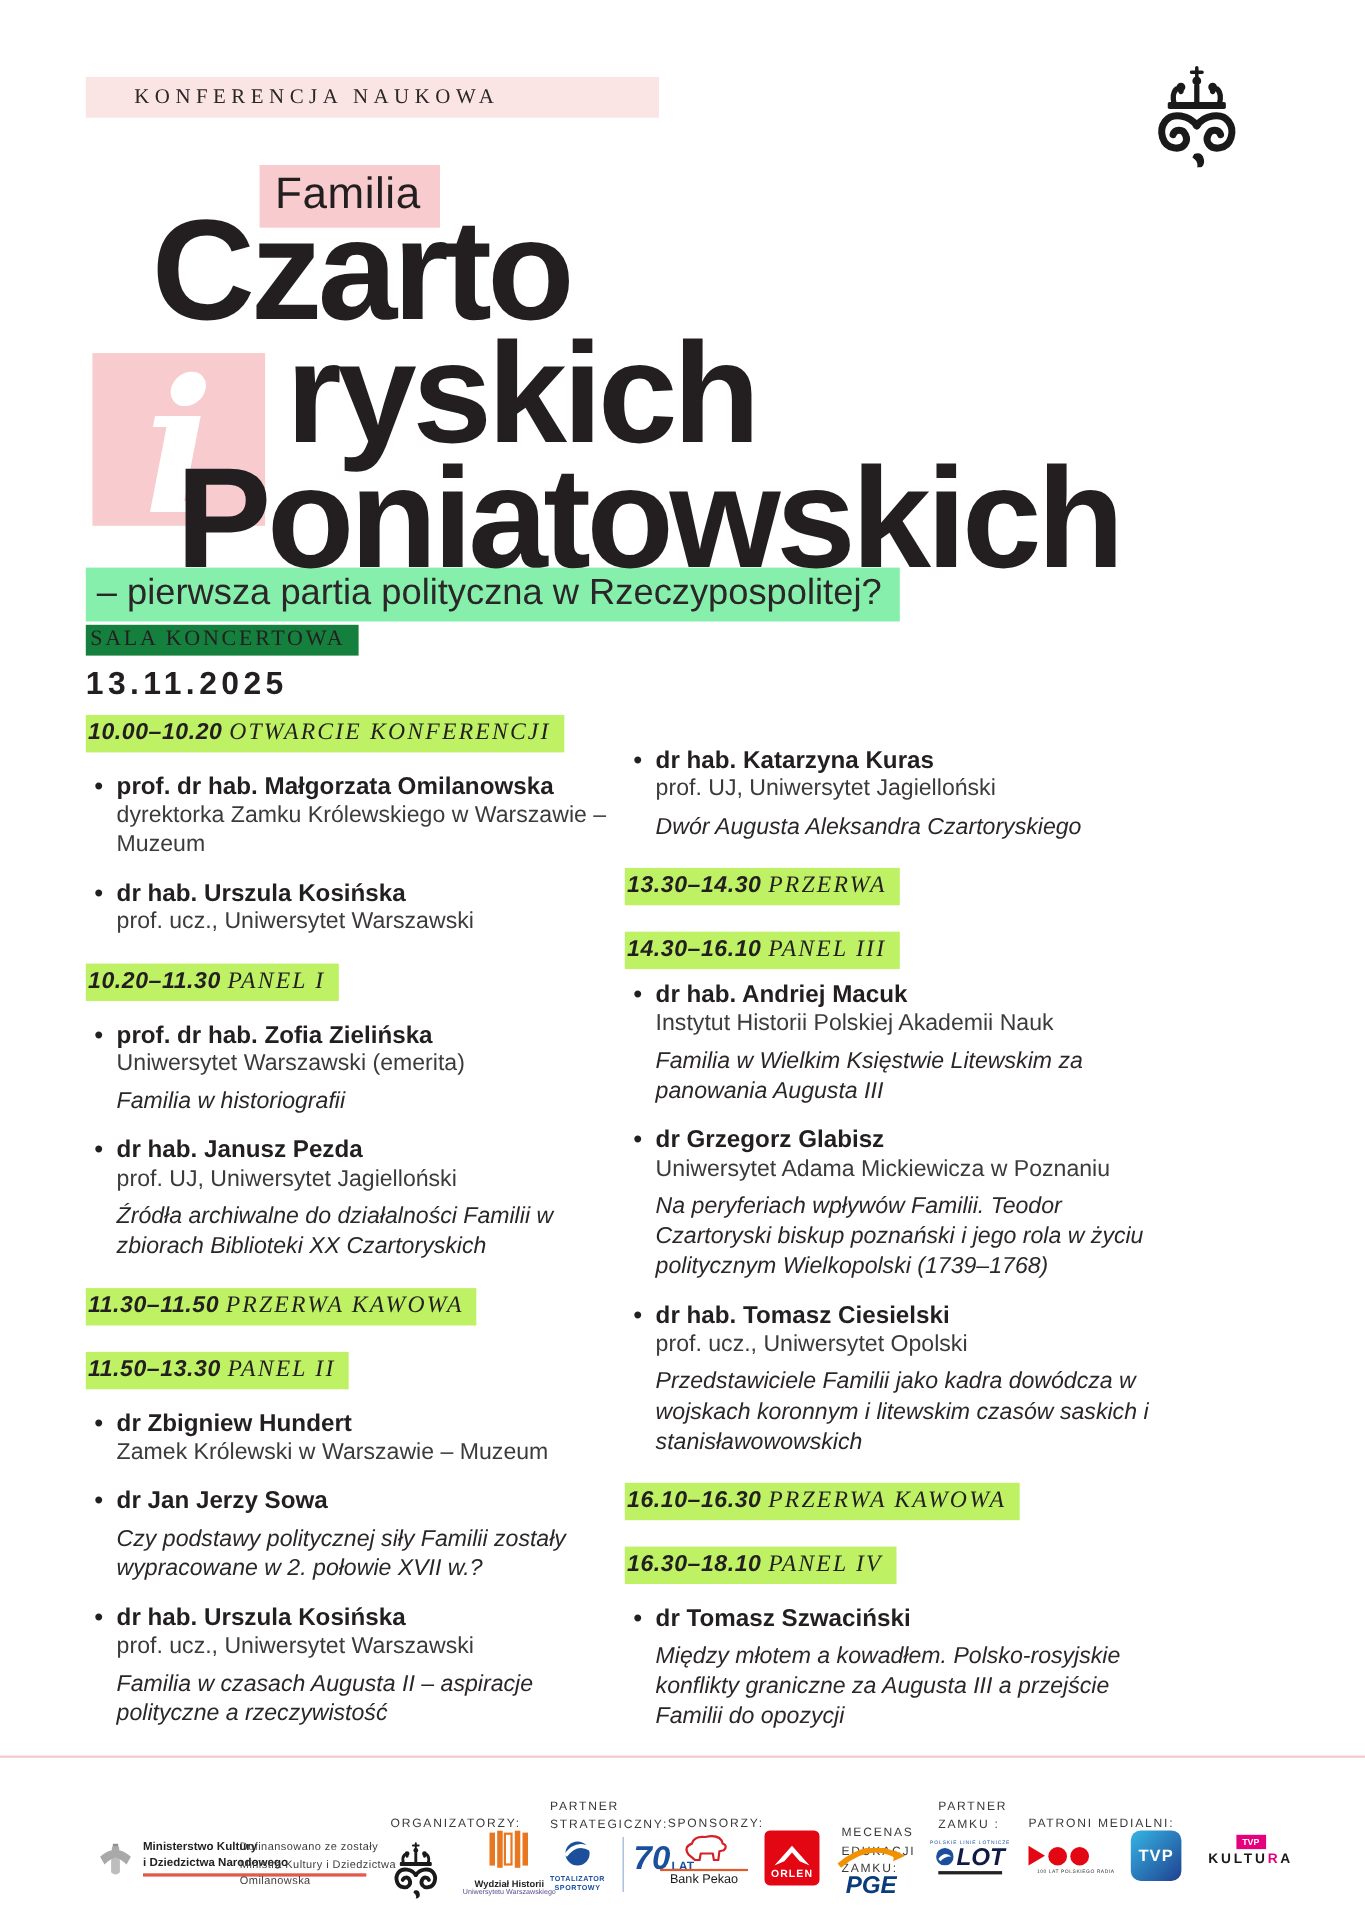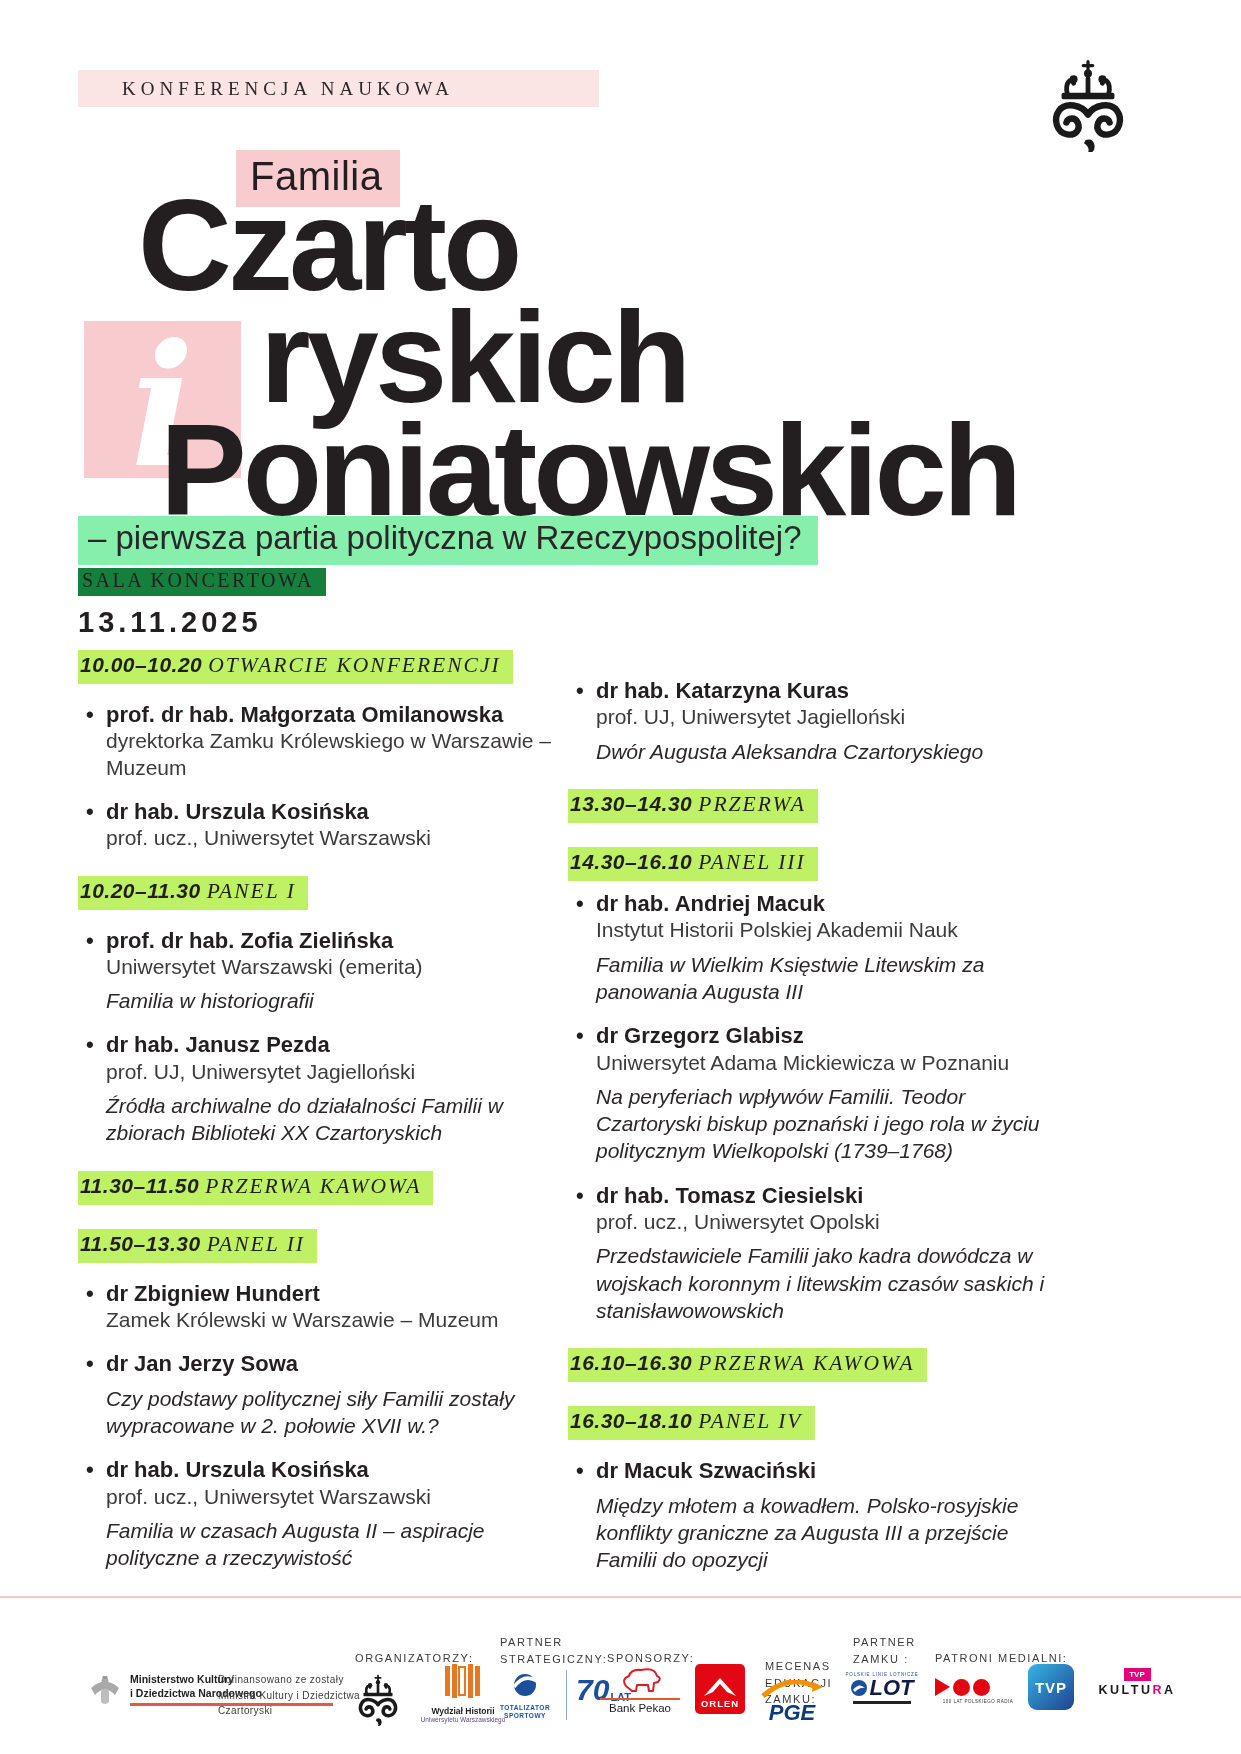"dr Macuk Szwaciński" div.sp-name { text: Macuk -> Tomasz }
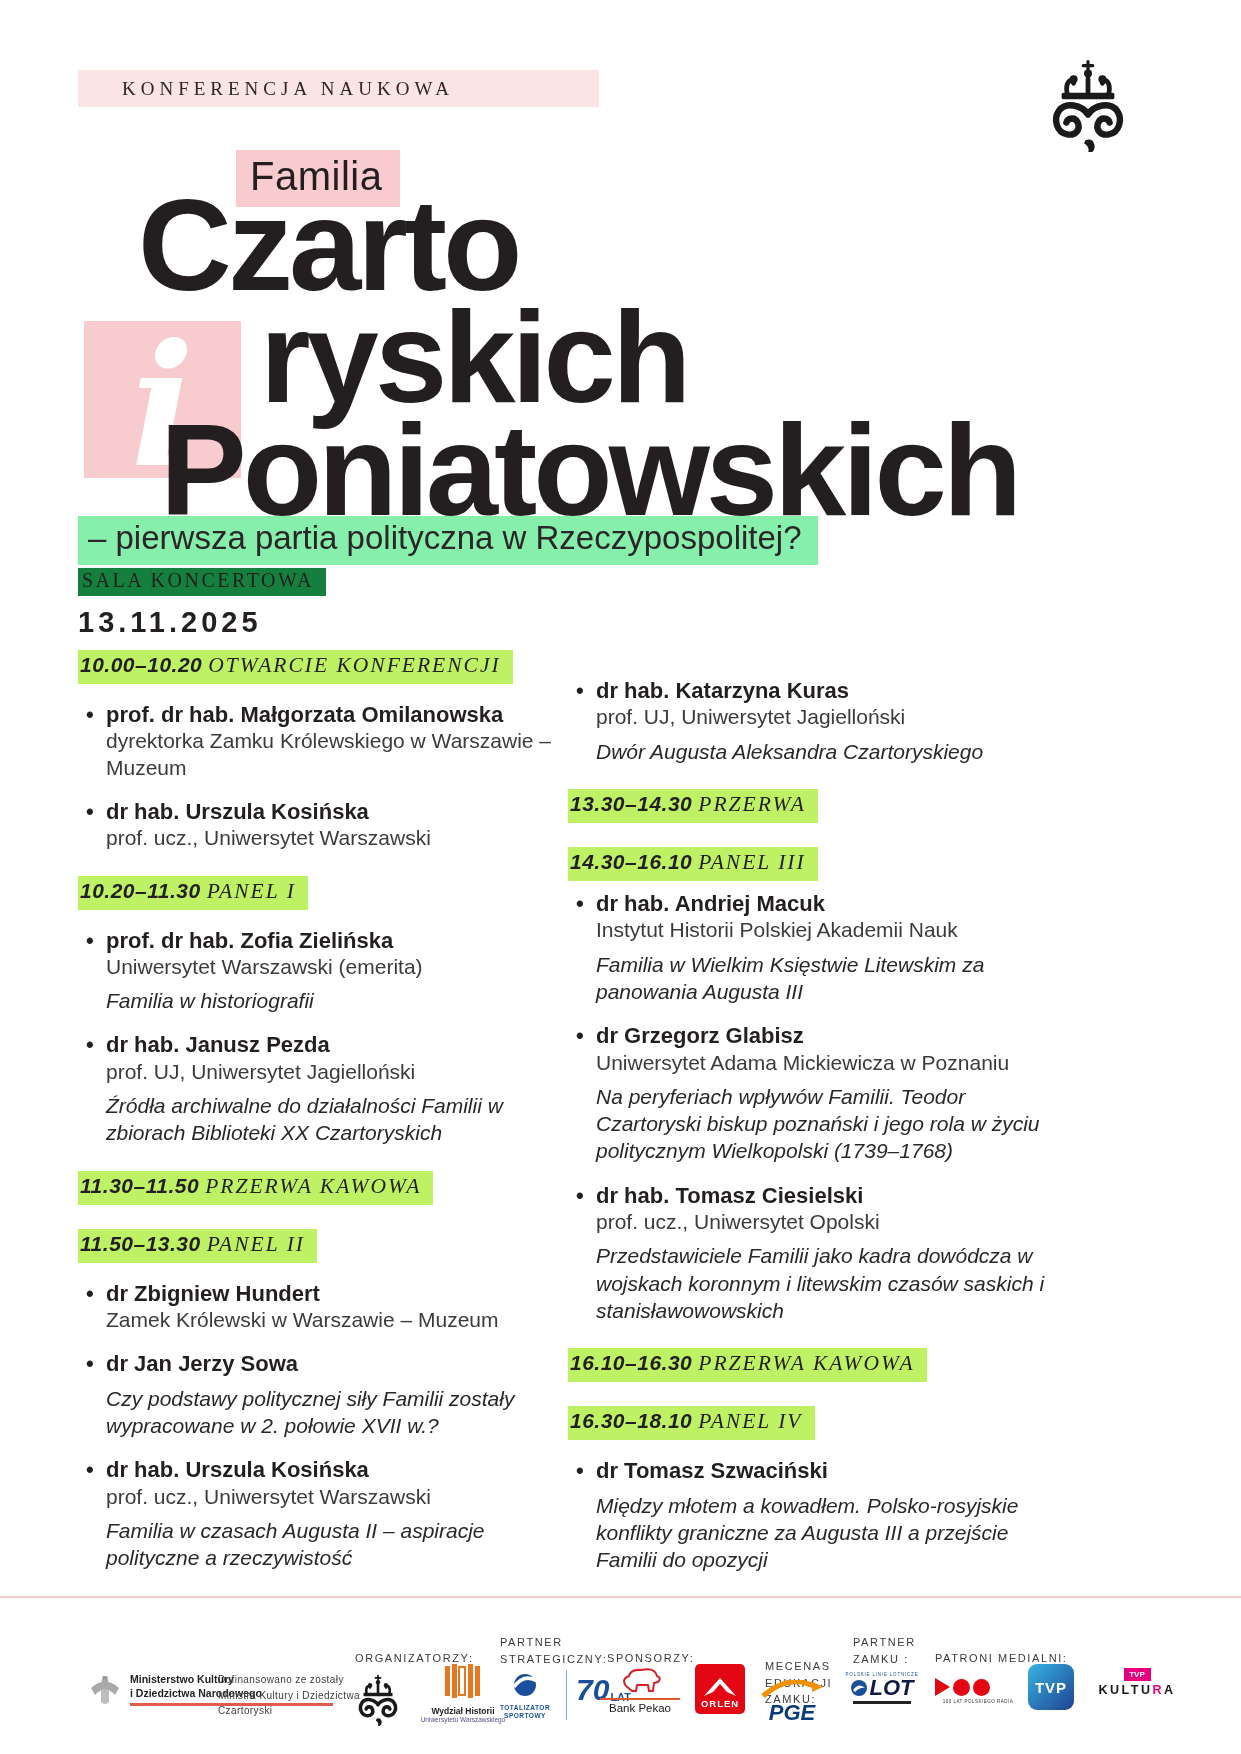"Czartoryski" div { text: Czartoryski -> Omilanowska }
